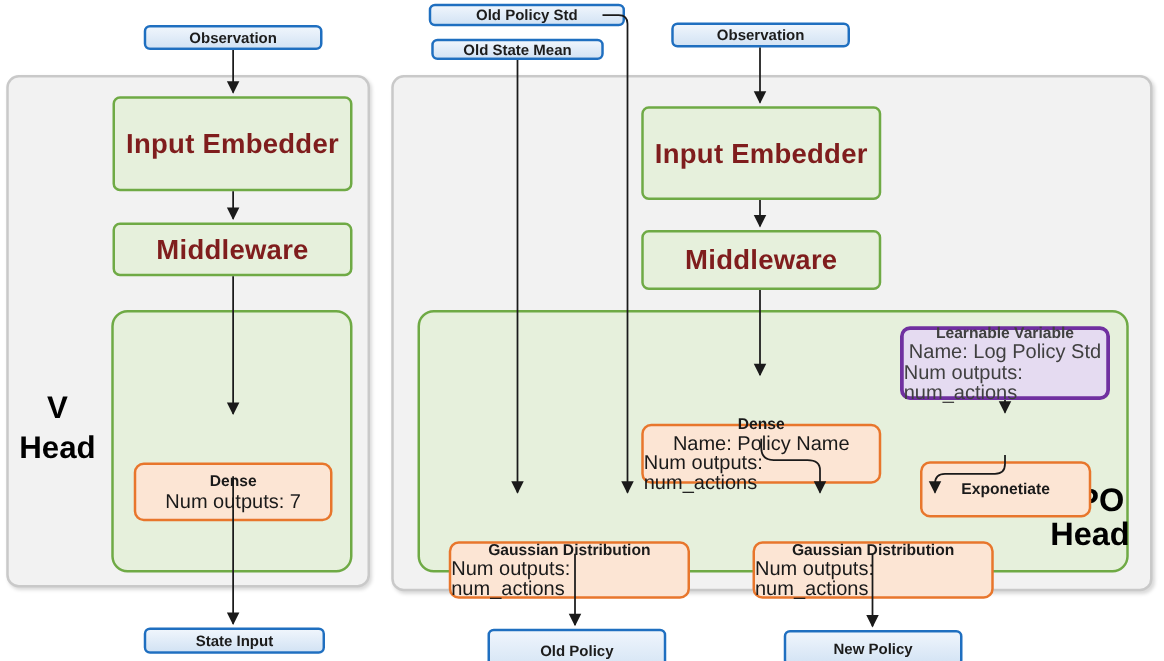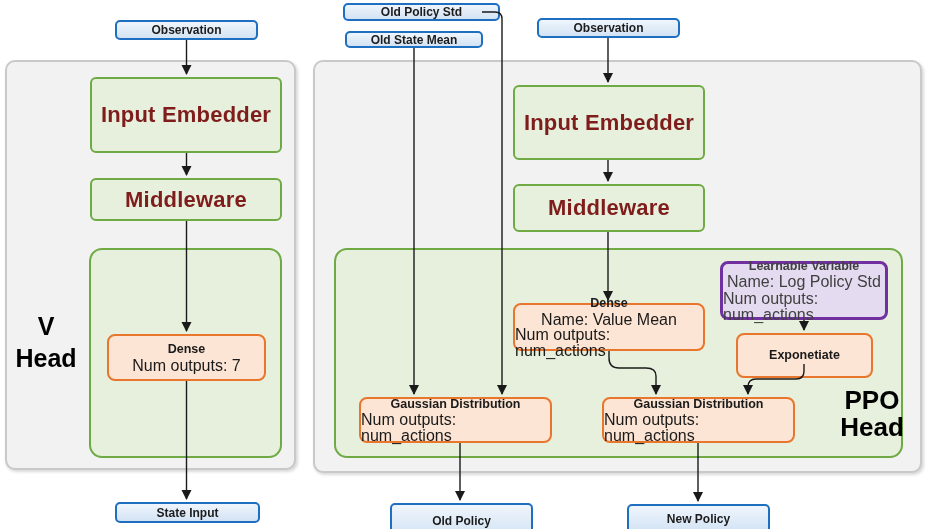"Dense" .orange { margin-top: none -> 36px }
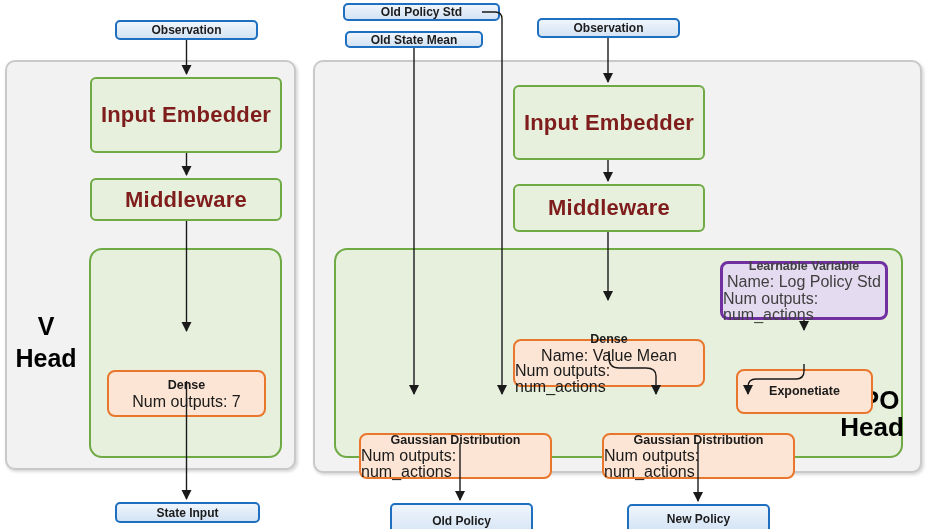"Name: Value Mean" span.s { text: Value Mean -> Policy Name }
